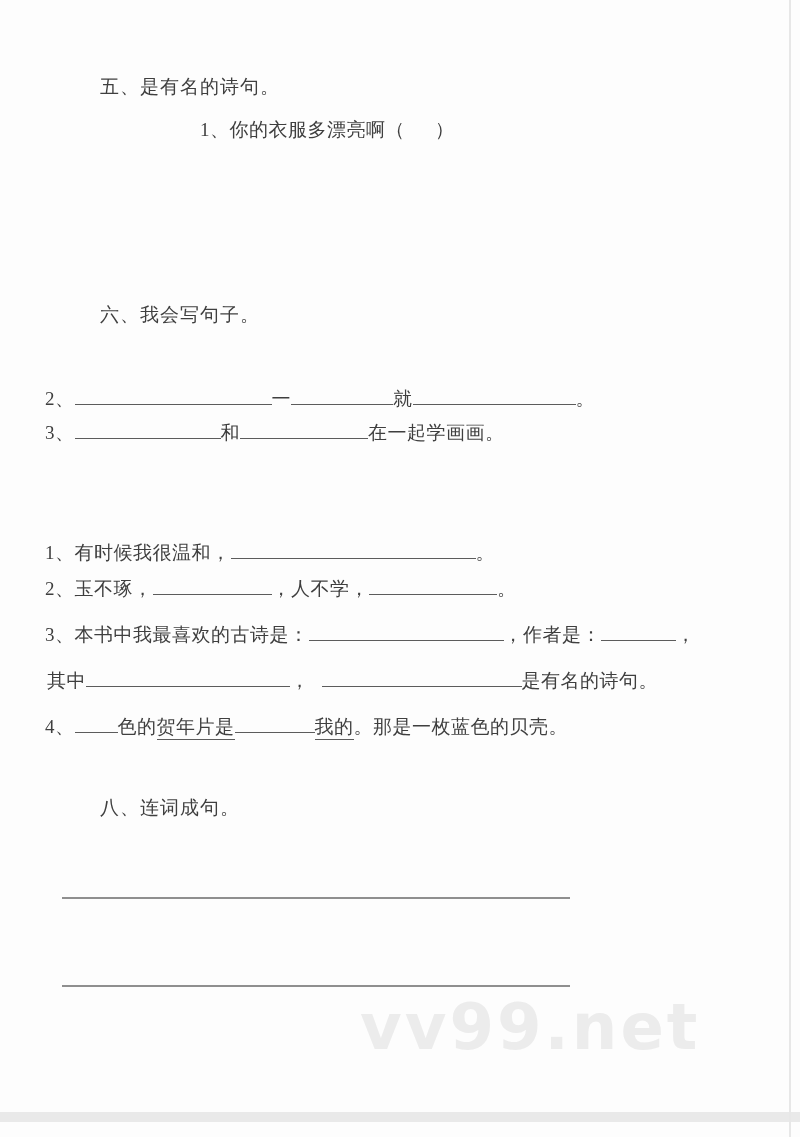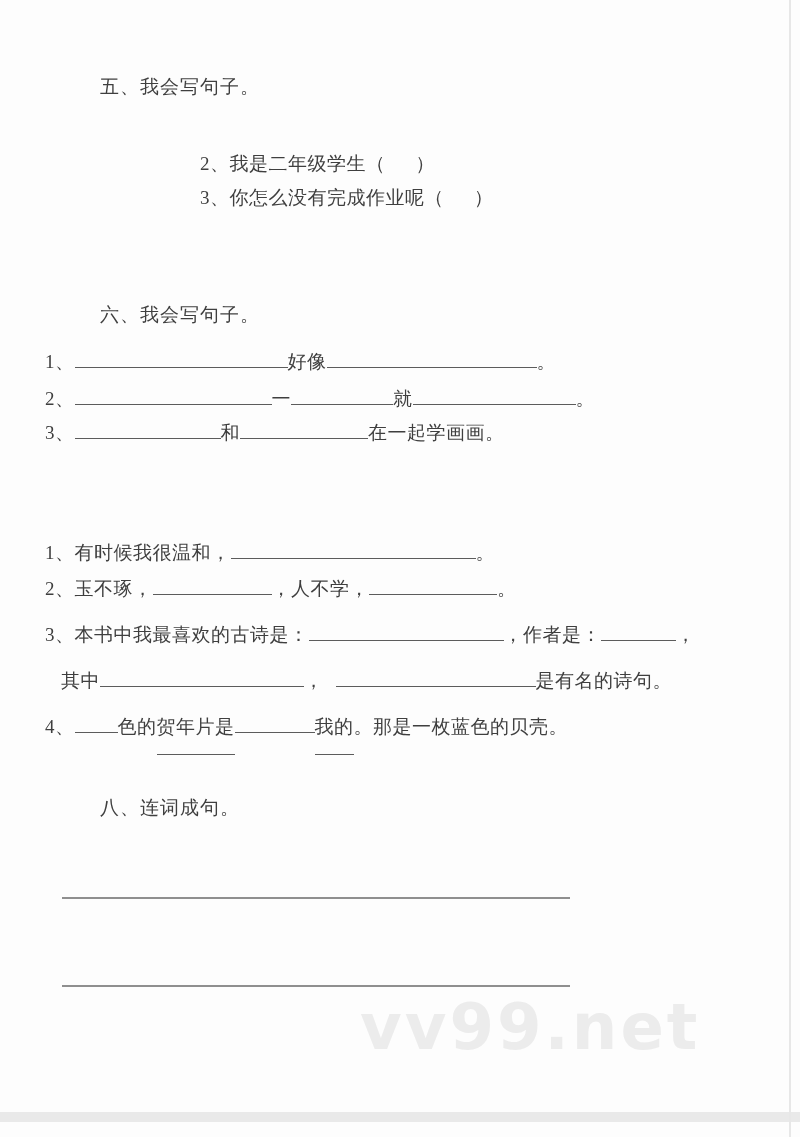"五、我会写句子。" div.line { text: 我会写句子 -> 是有名的诗句 }
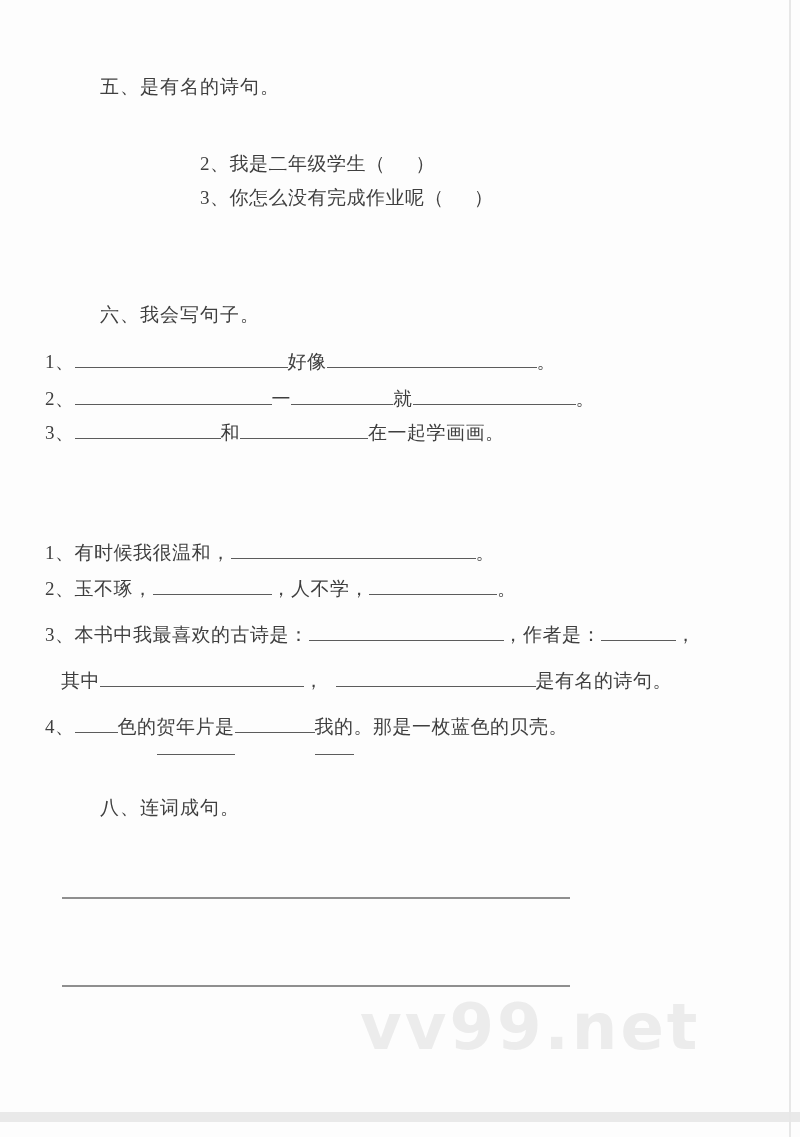"1、你的衣服多漂亮啊（ ）" div.line { html: none -> <div><span>1、你的衣服多漂亮啊（</span><span></span><span>）</span></div> }
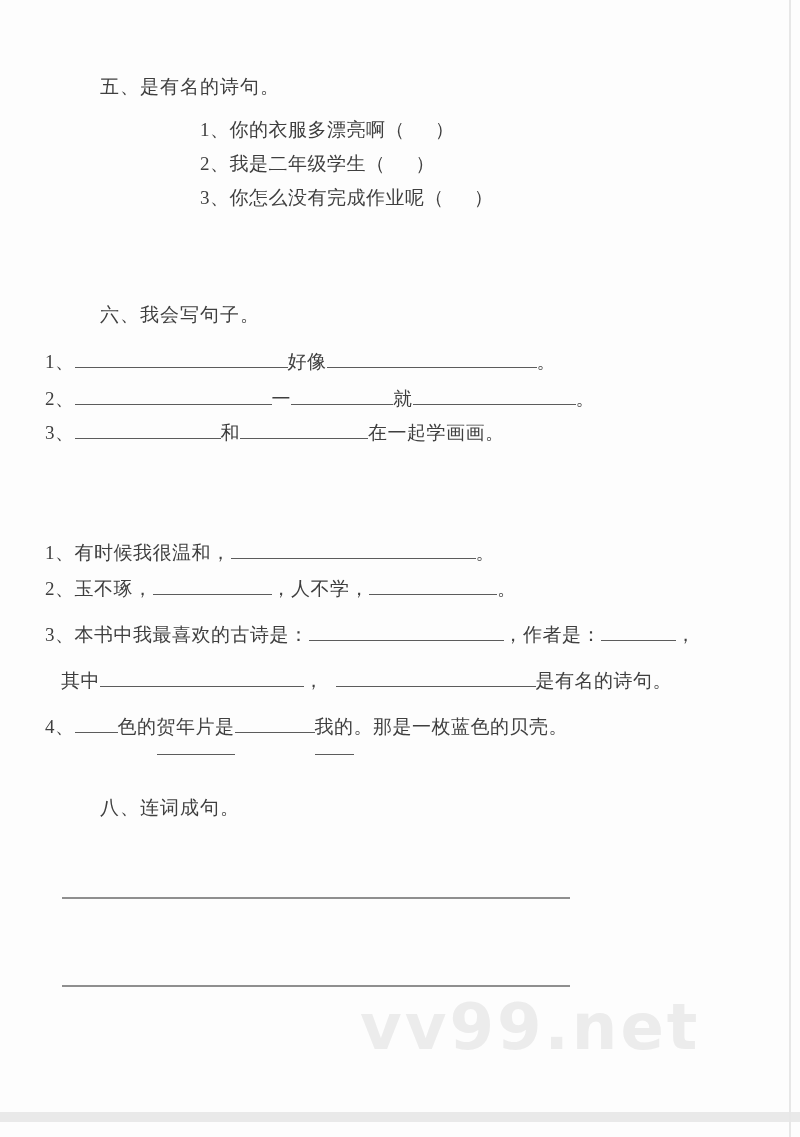"2、我是二年级学生（ ）" div.line { html: <div><span>2、我是二年级学生（</span><span></span><span>）</span></div> -> none }
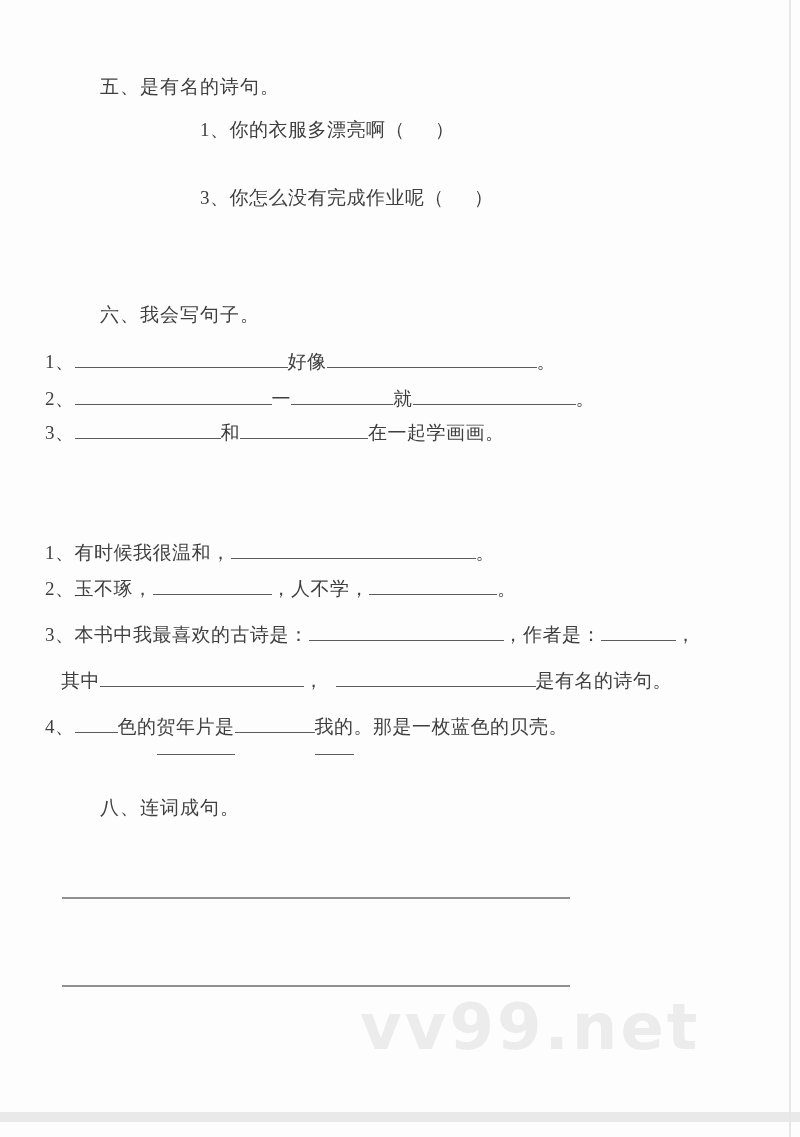"3、你怎么没有完成作业呢（ ）" div.line { html: <div><span>3、你怎么没有完成作业呢（</span><span></span><span>）</span></div> -> none }
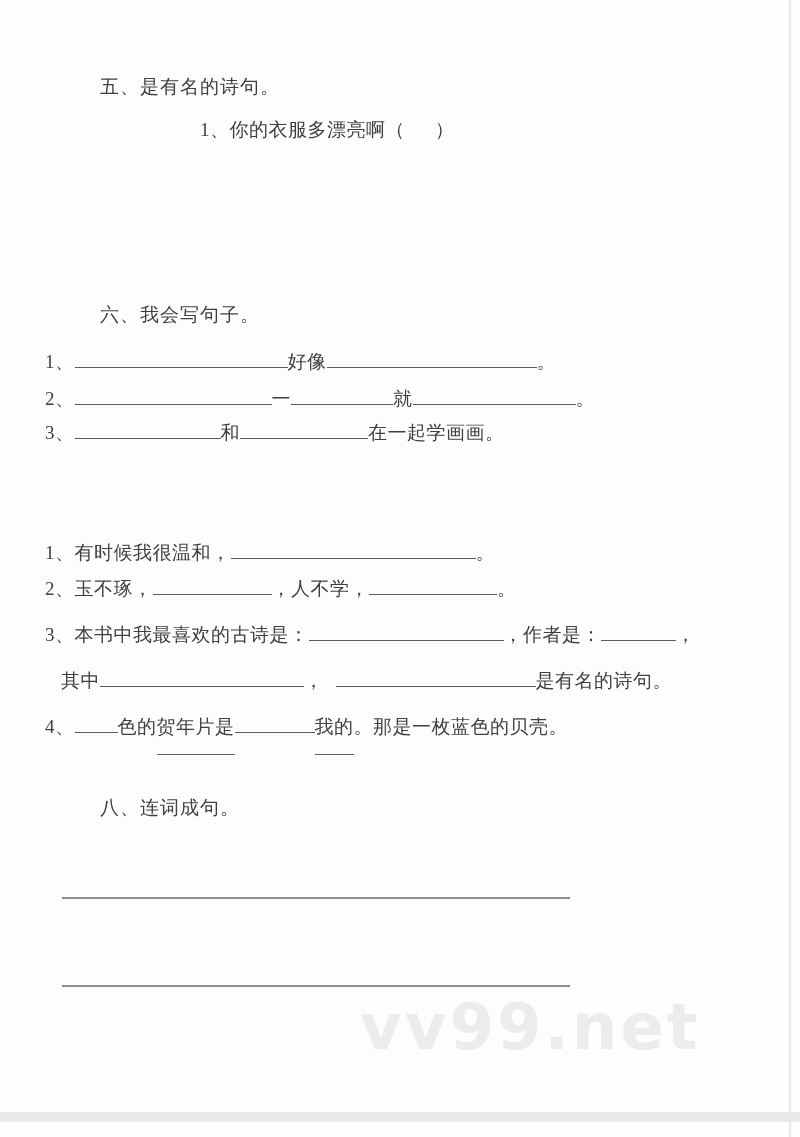"1、 好像 。" div.line { html: <div><span>1、</span><span></span><span>好像</span><span></span><span>。</span></div> -> none }
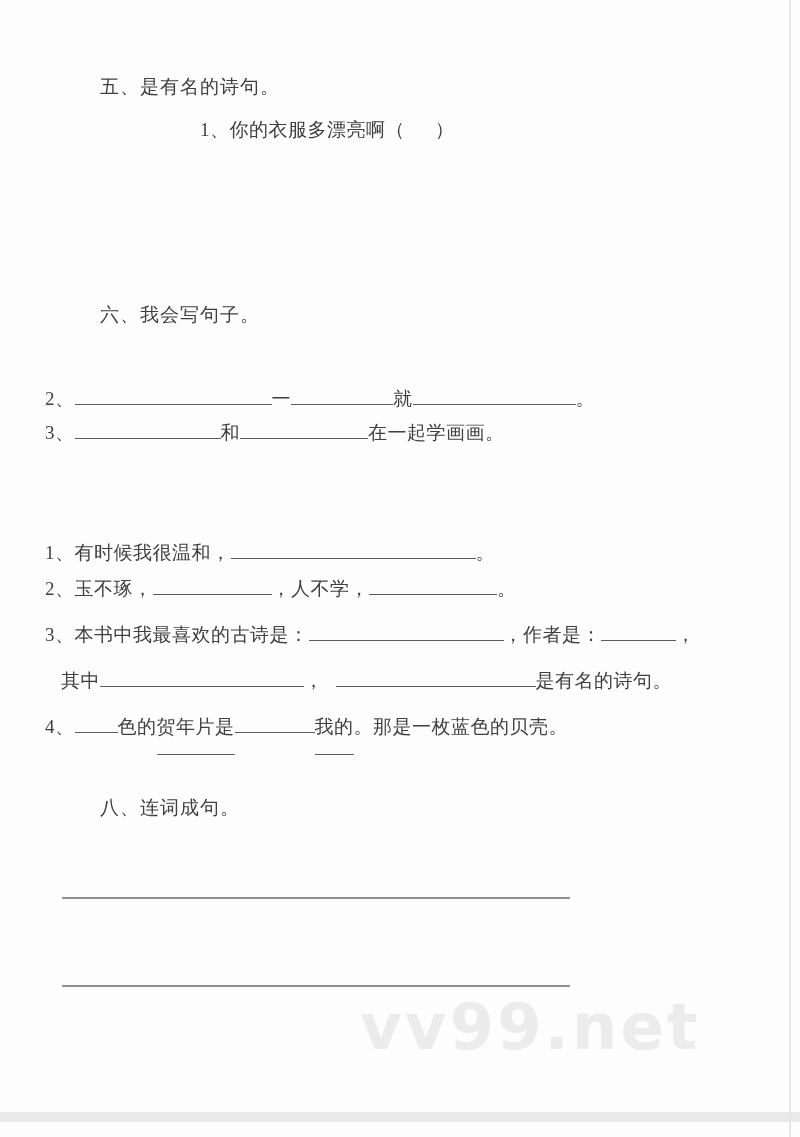"其中 ， 是有名的诗句。" div.line { left: 61px -> 47px }
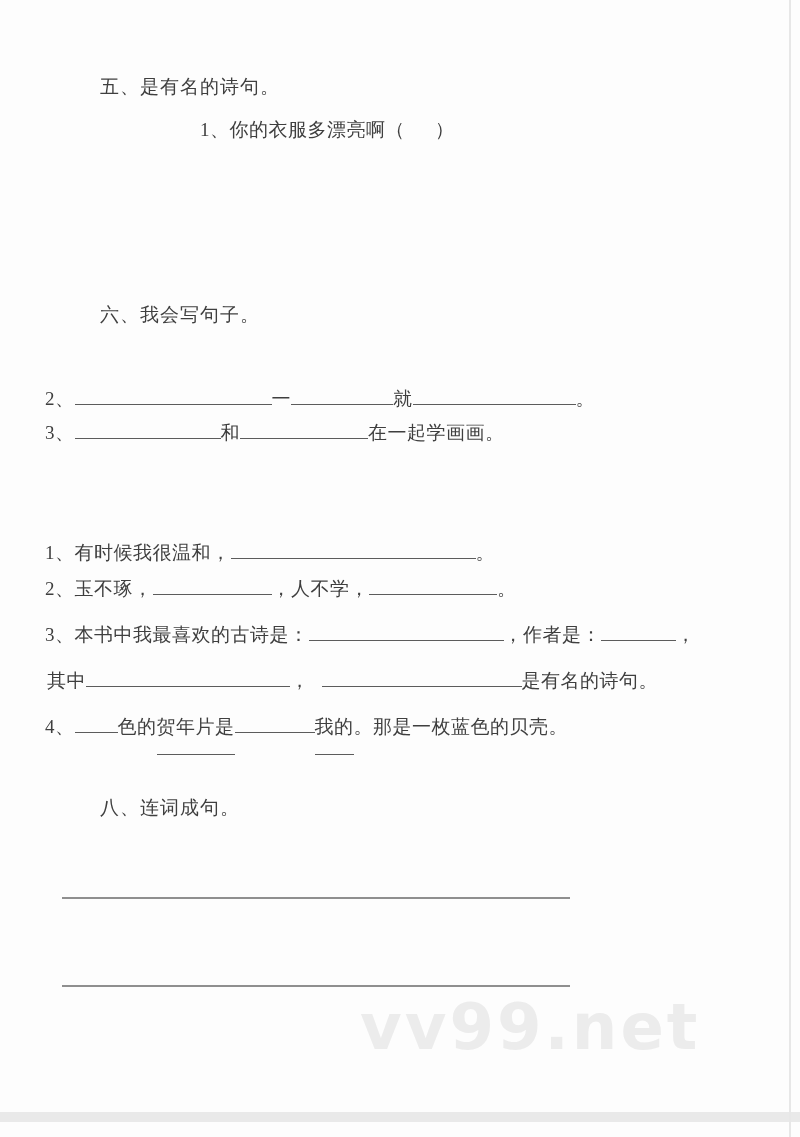"贺年片是" .ul { padding-bottom: 17px -> 2px }
